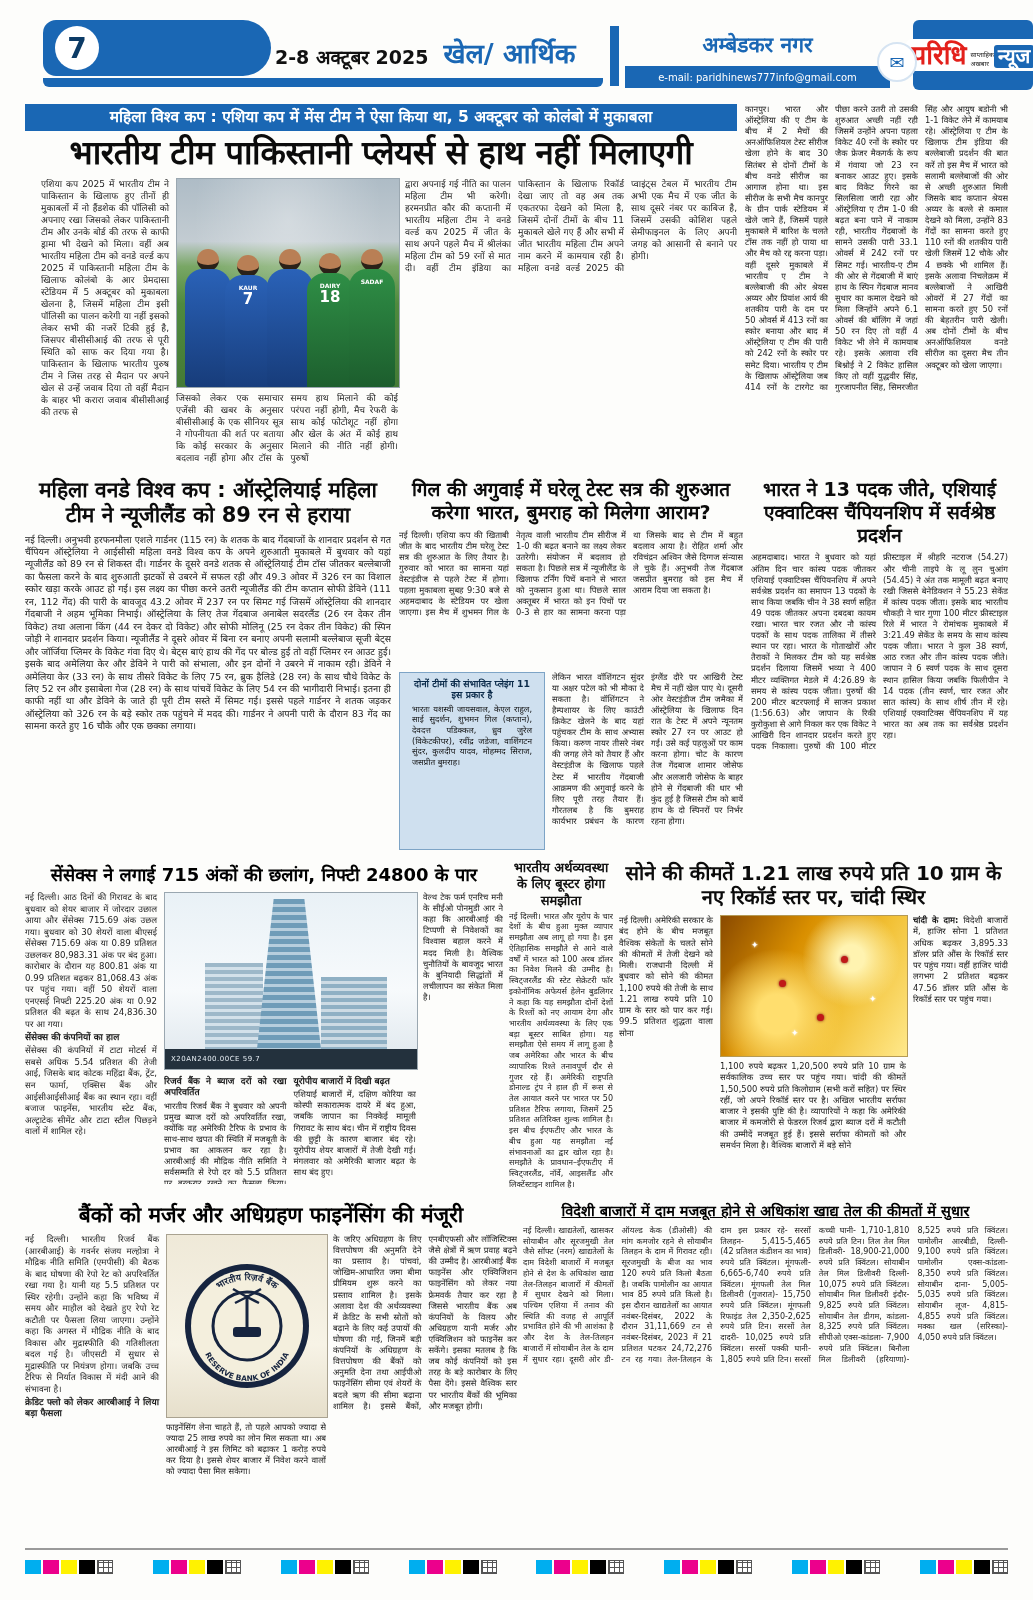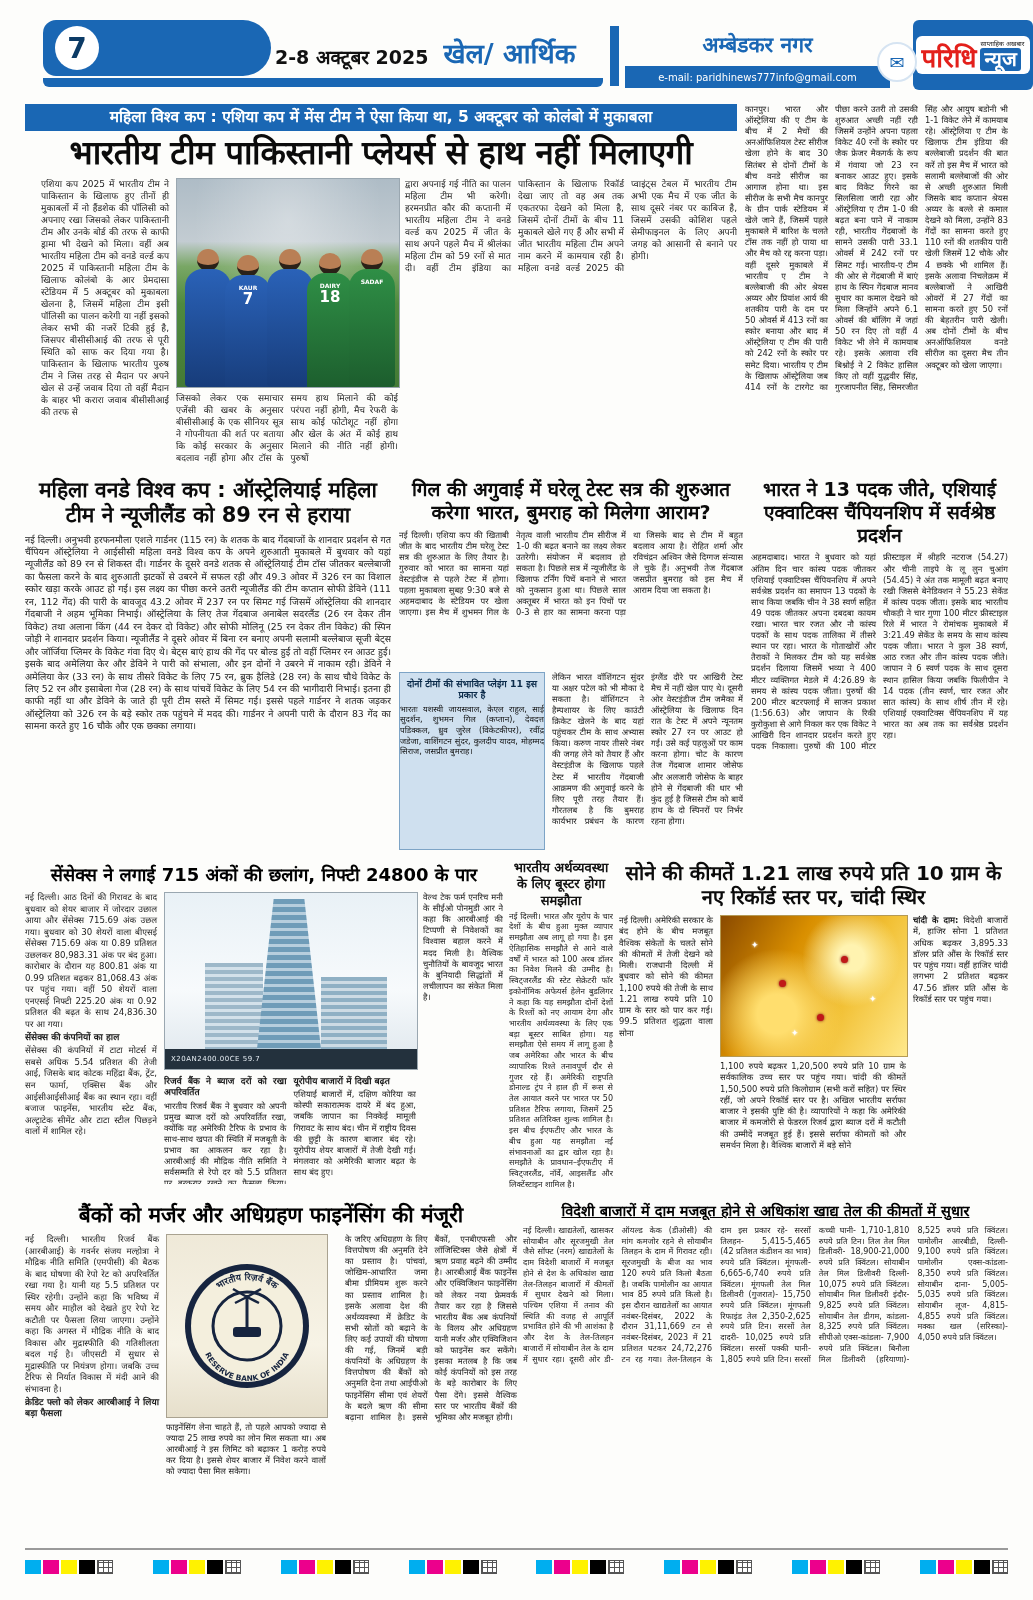"साप्ताहिक अखबार" .mh-right { align-items: flex-start -> flex-end; flex-direction: column -> row }
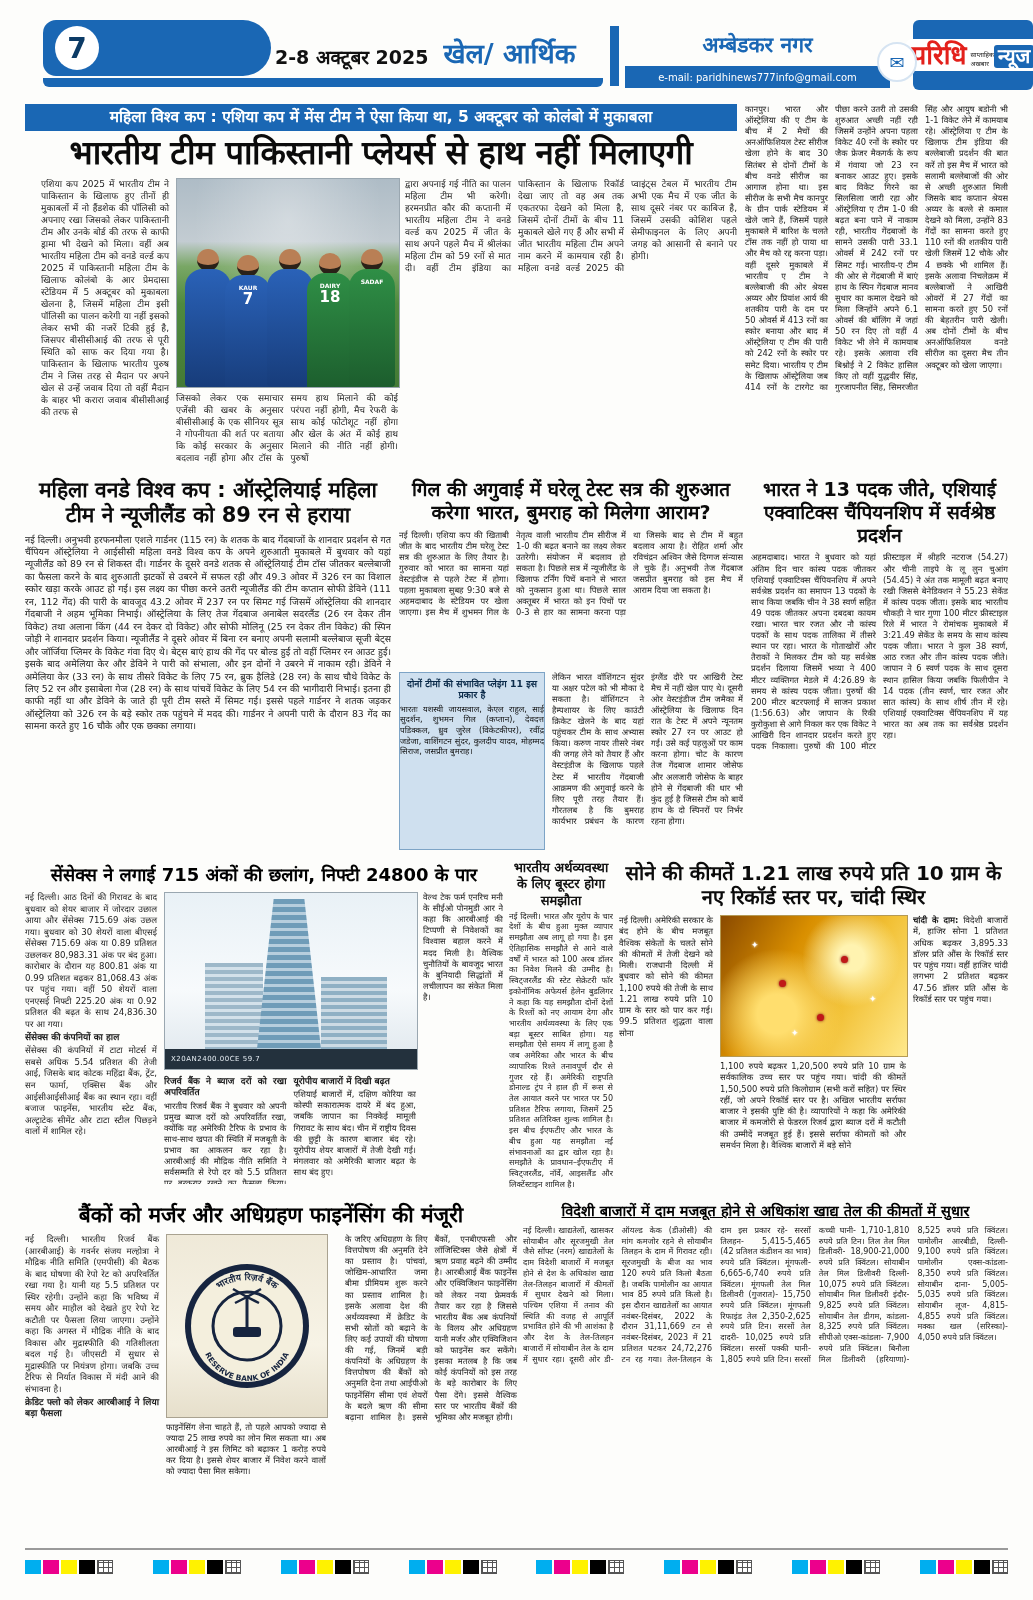"दोनों टीमों की संभावित प्लेइंग" .xi-box { padding: 5px 0 -> 5px 12px }
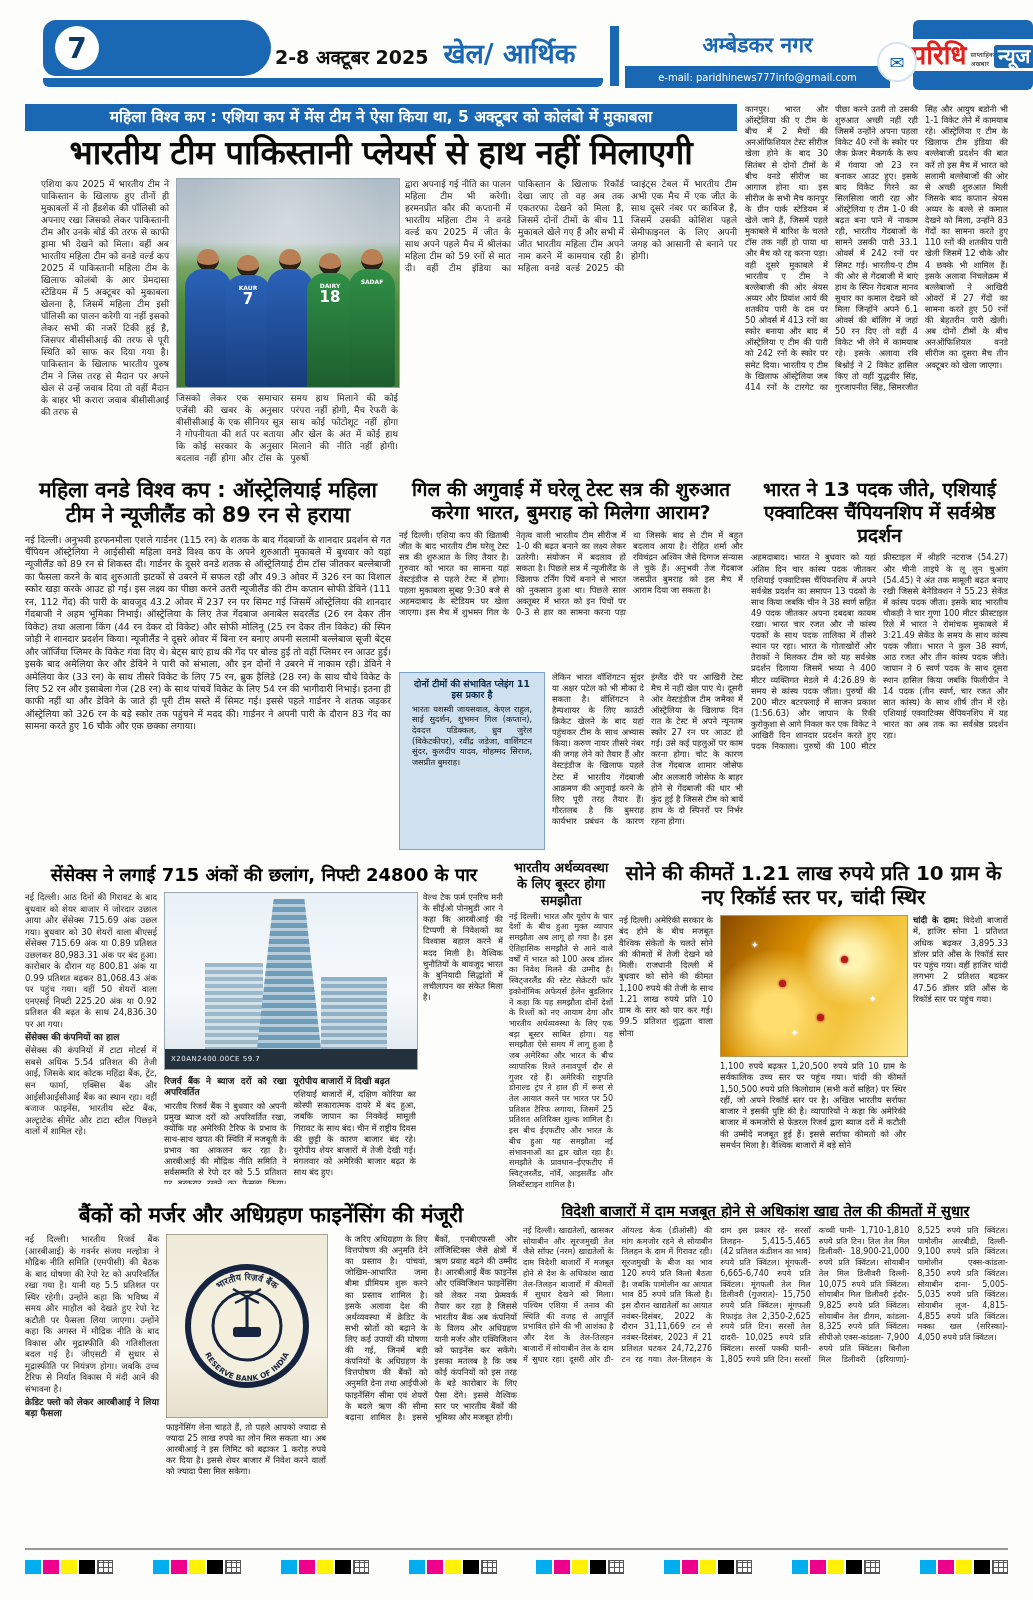"के जरिए अधिग्रहण के लिए" .bk-right { margin-left: 12px -> none }
